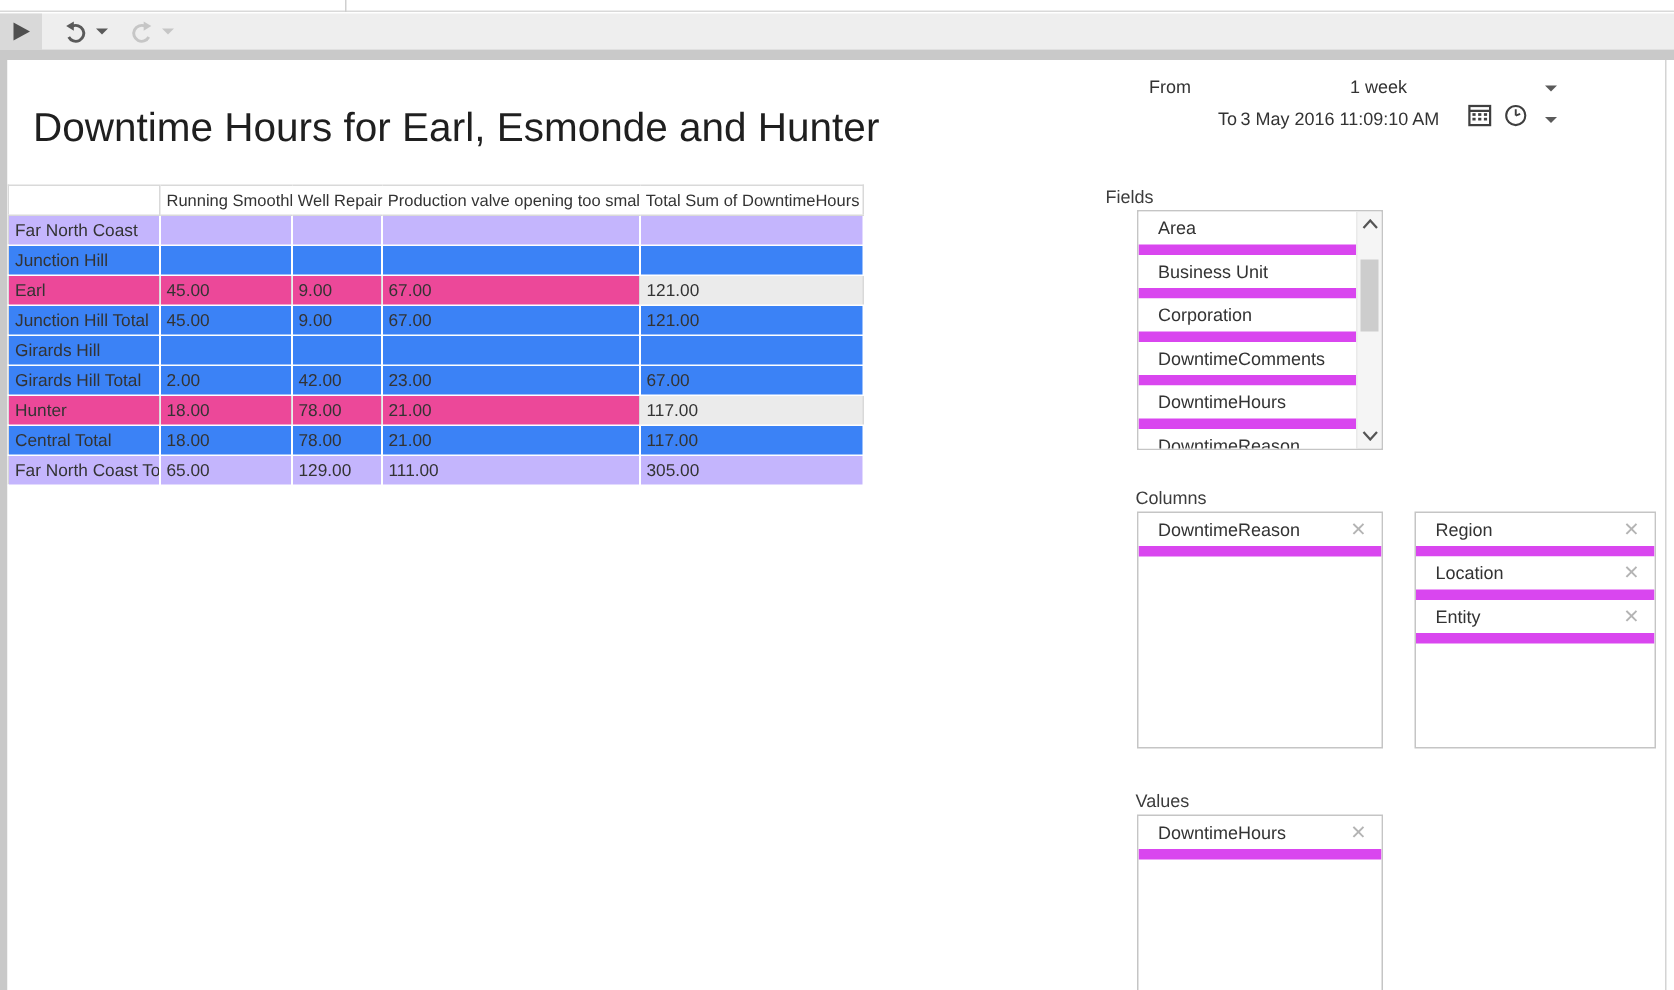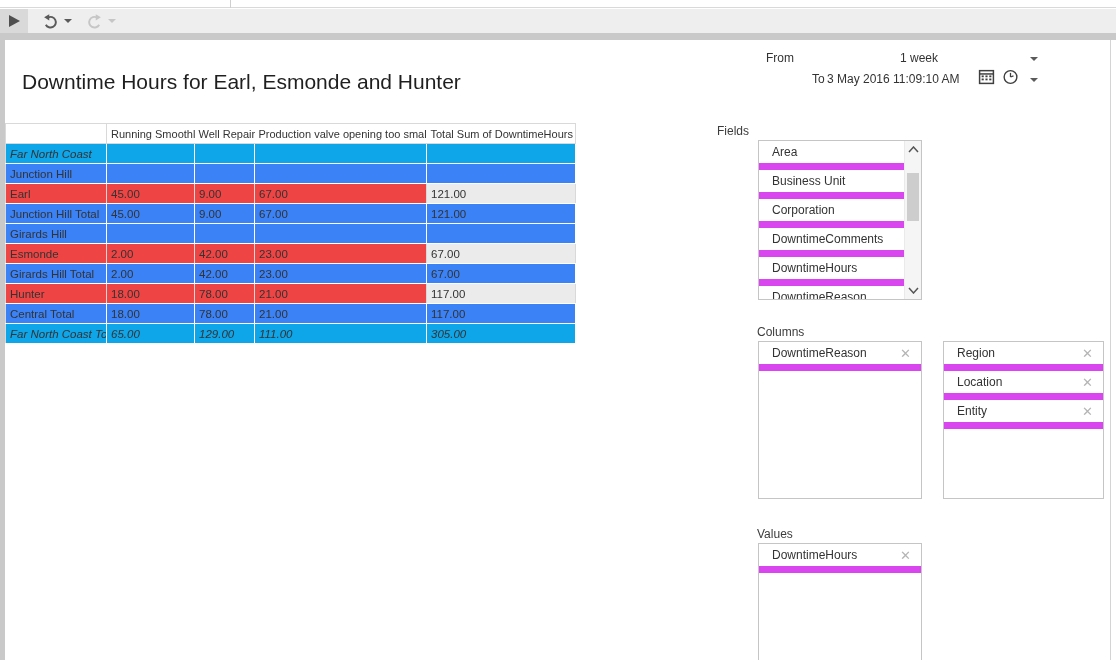"Downtime Hours for Earl, Esmonde" .title { font-size: 21px -> 27px }
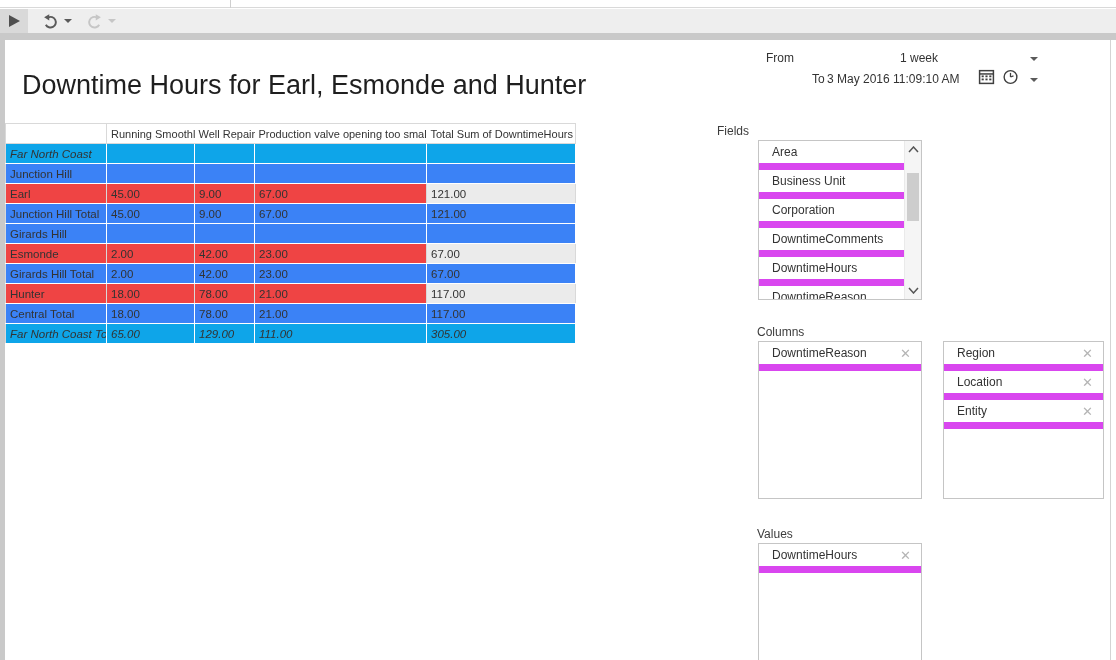"Fields" span.panel-label { left: 712px -> 732px }
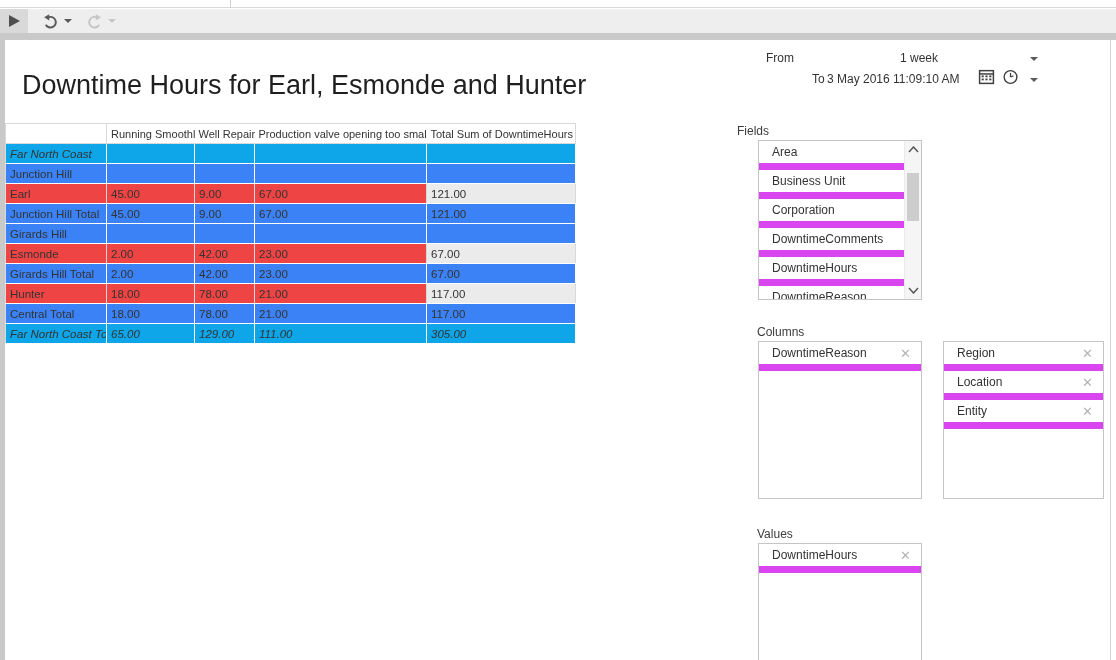"Far North Coast" tr.row-dark td { background: #0ea5e9 -> #c4b5fd; font-style: italic -> none }
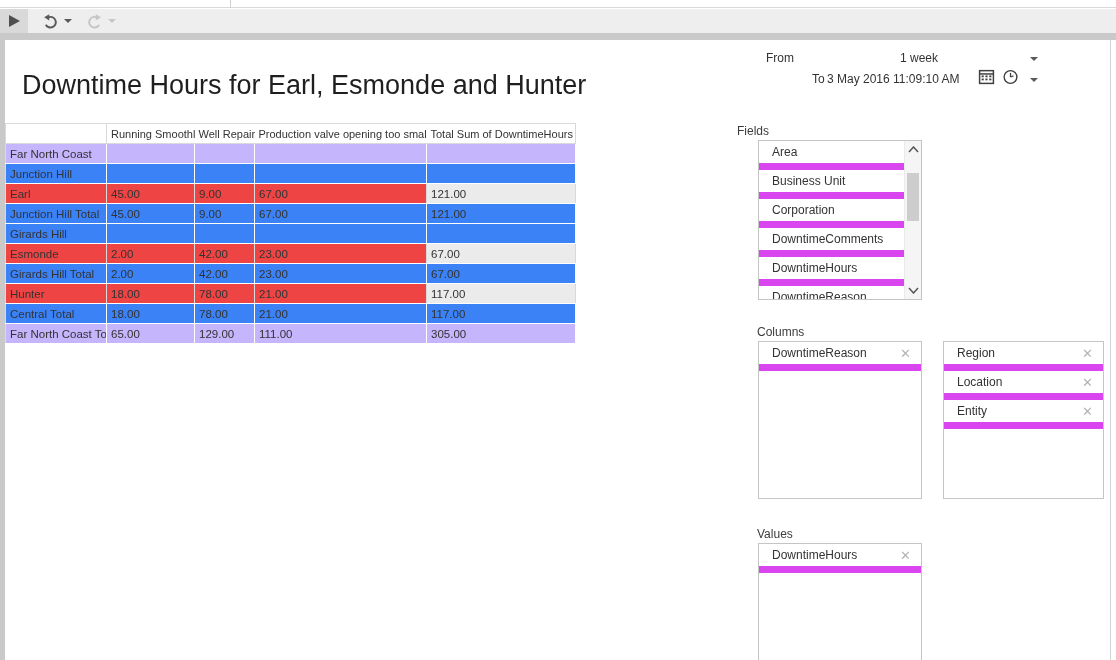"Earl" tr.row-entity td { background: #ef4444 -> #ec4899 }
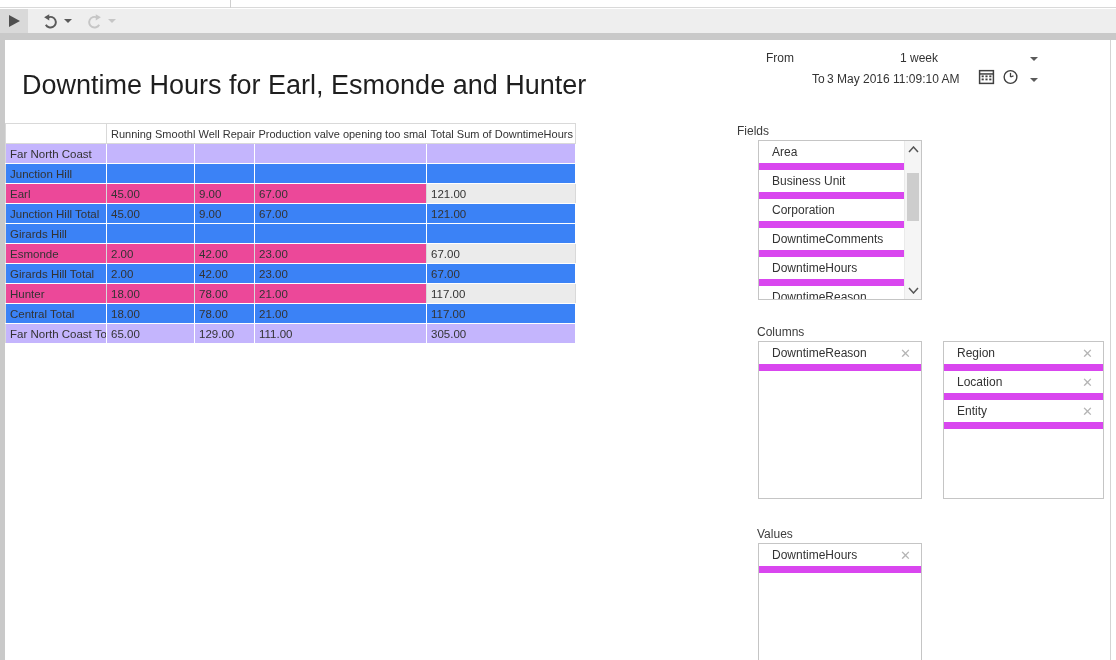"Esmonde" tr.row-entity { html: <tr> <td>Esmonde</td> <td>2.00</td> <td>42.00</td> <td>23.00</td> <td>67.00</td> </tr> -> none }
